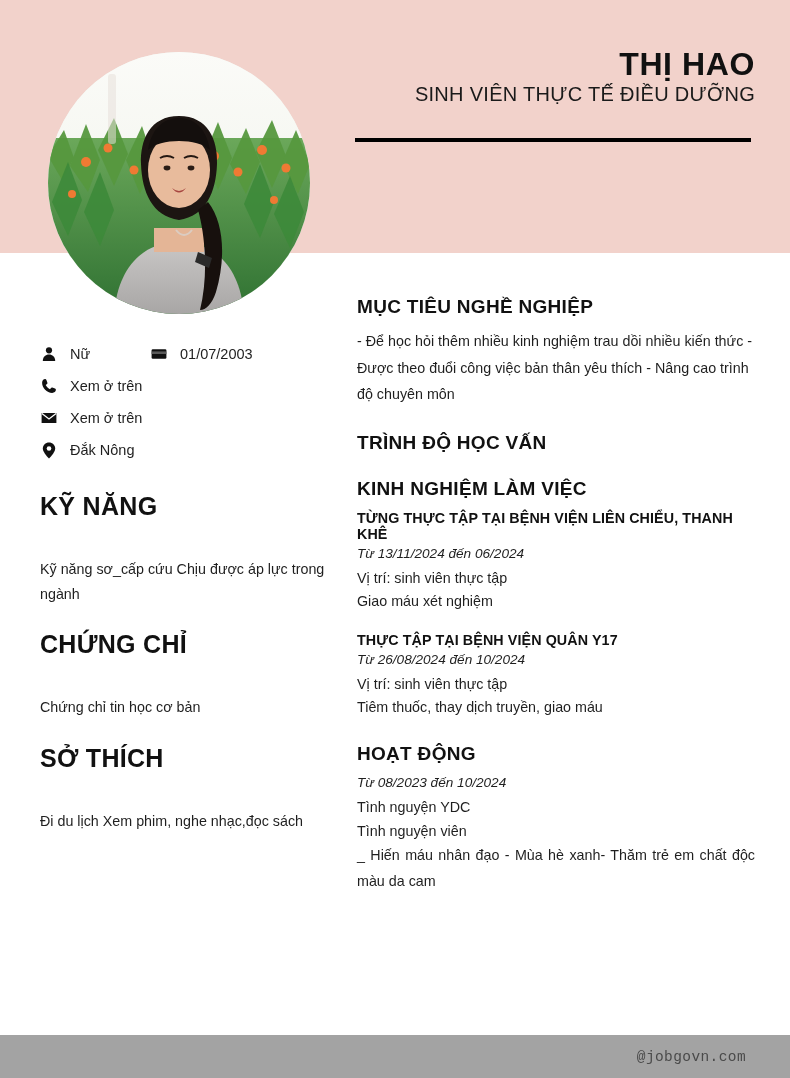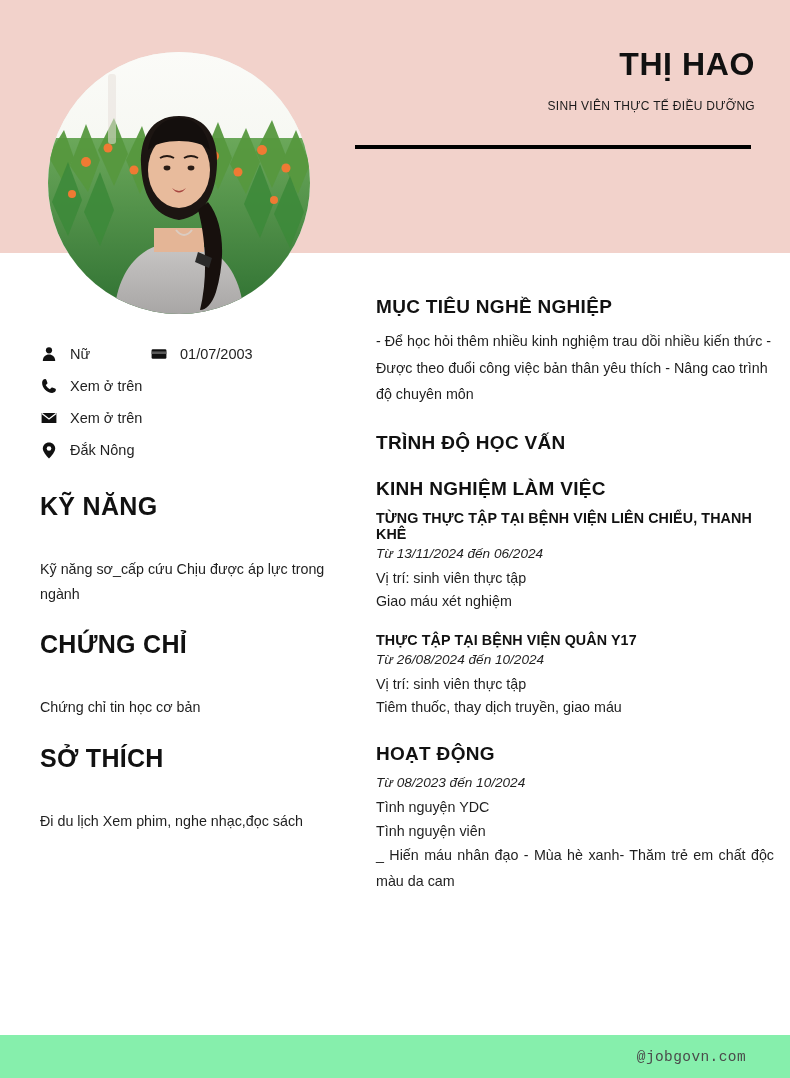"SINH VIÊN THỰC TẾ ĐIỀU" .job-title { font-size: 12px -> 20px; margin-top: 16px -> 0 }
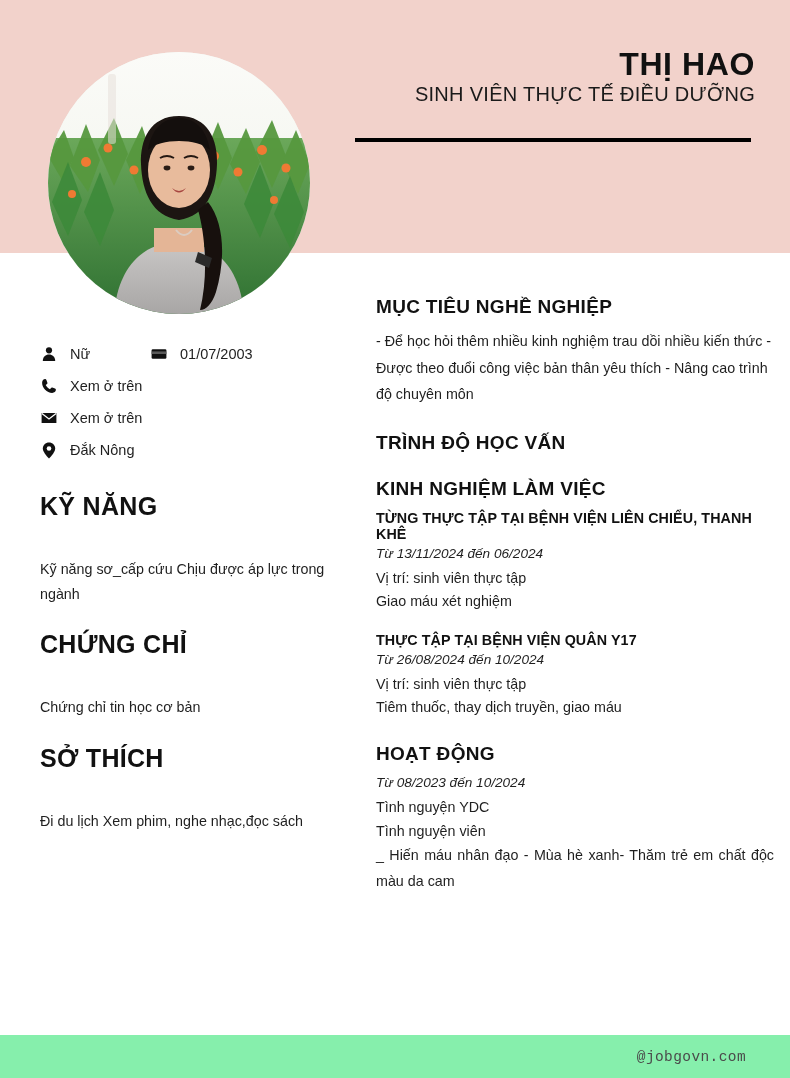"MỤC TIÊU NGHỀ NGHIỆP" .right-col { left: 376px -> 357px }
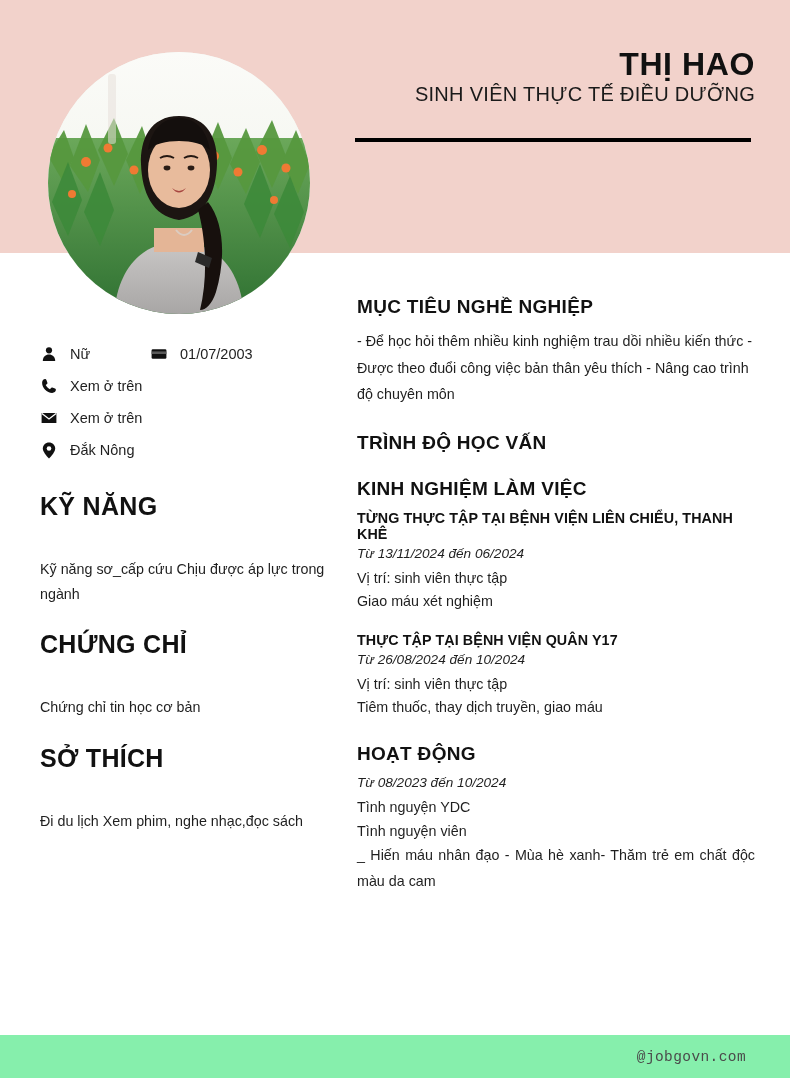"@jobgovn.com" .footer-band { background: #86efac -> #a3a3a3 }
